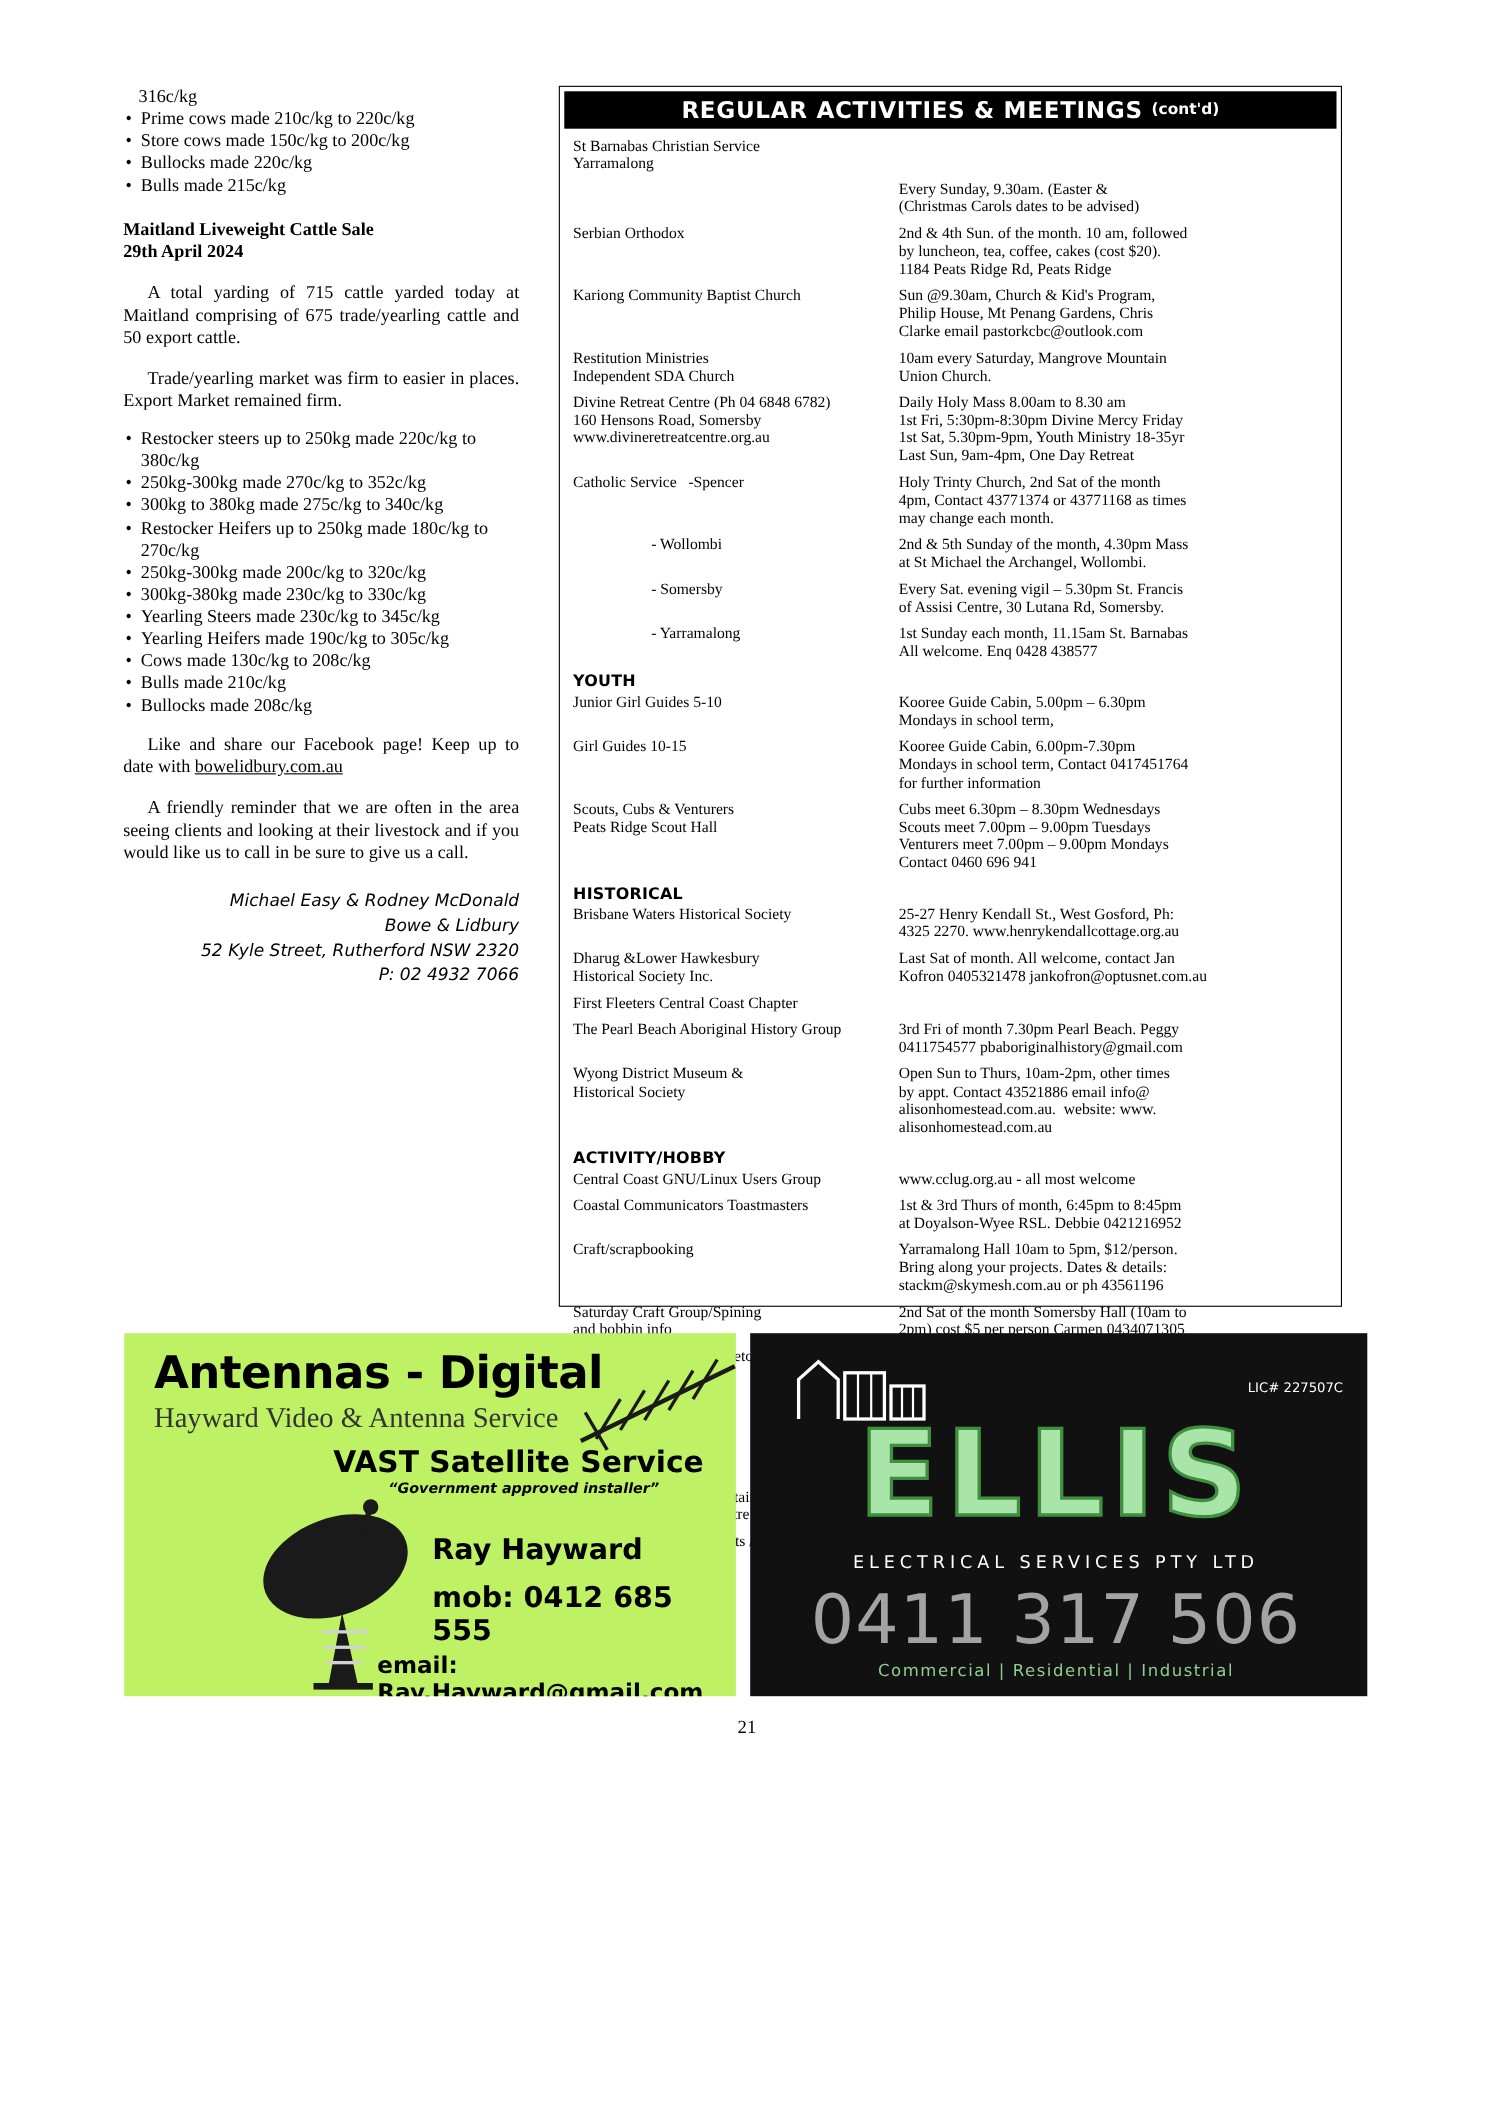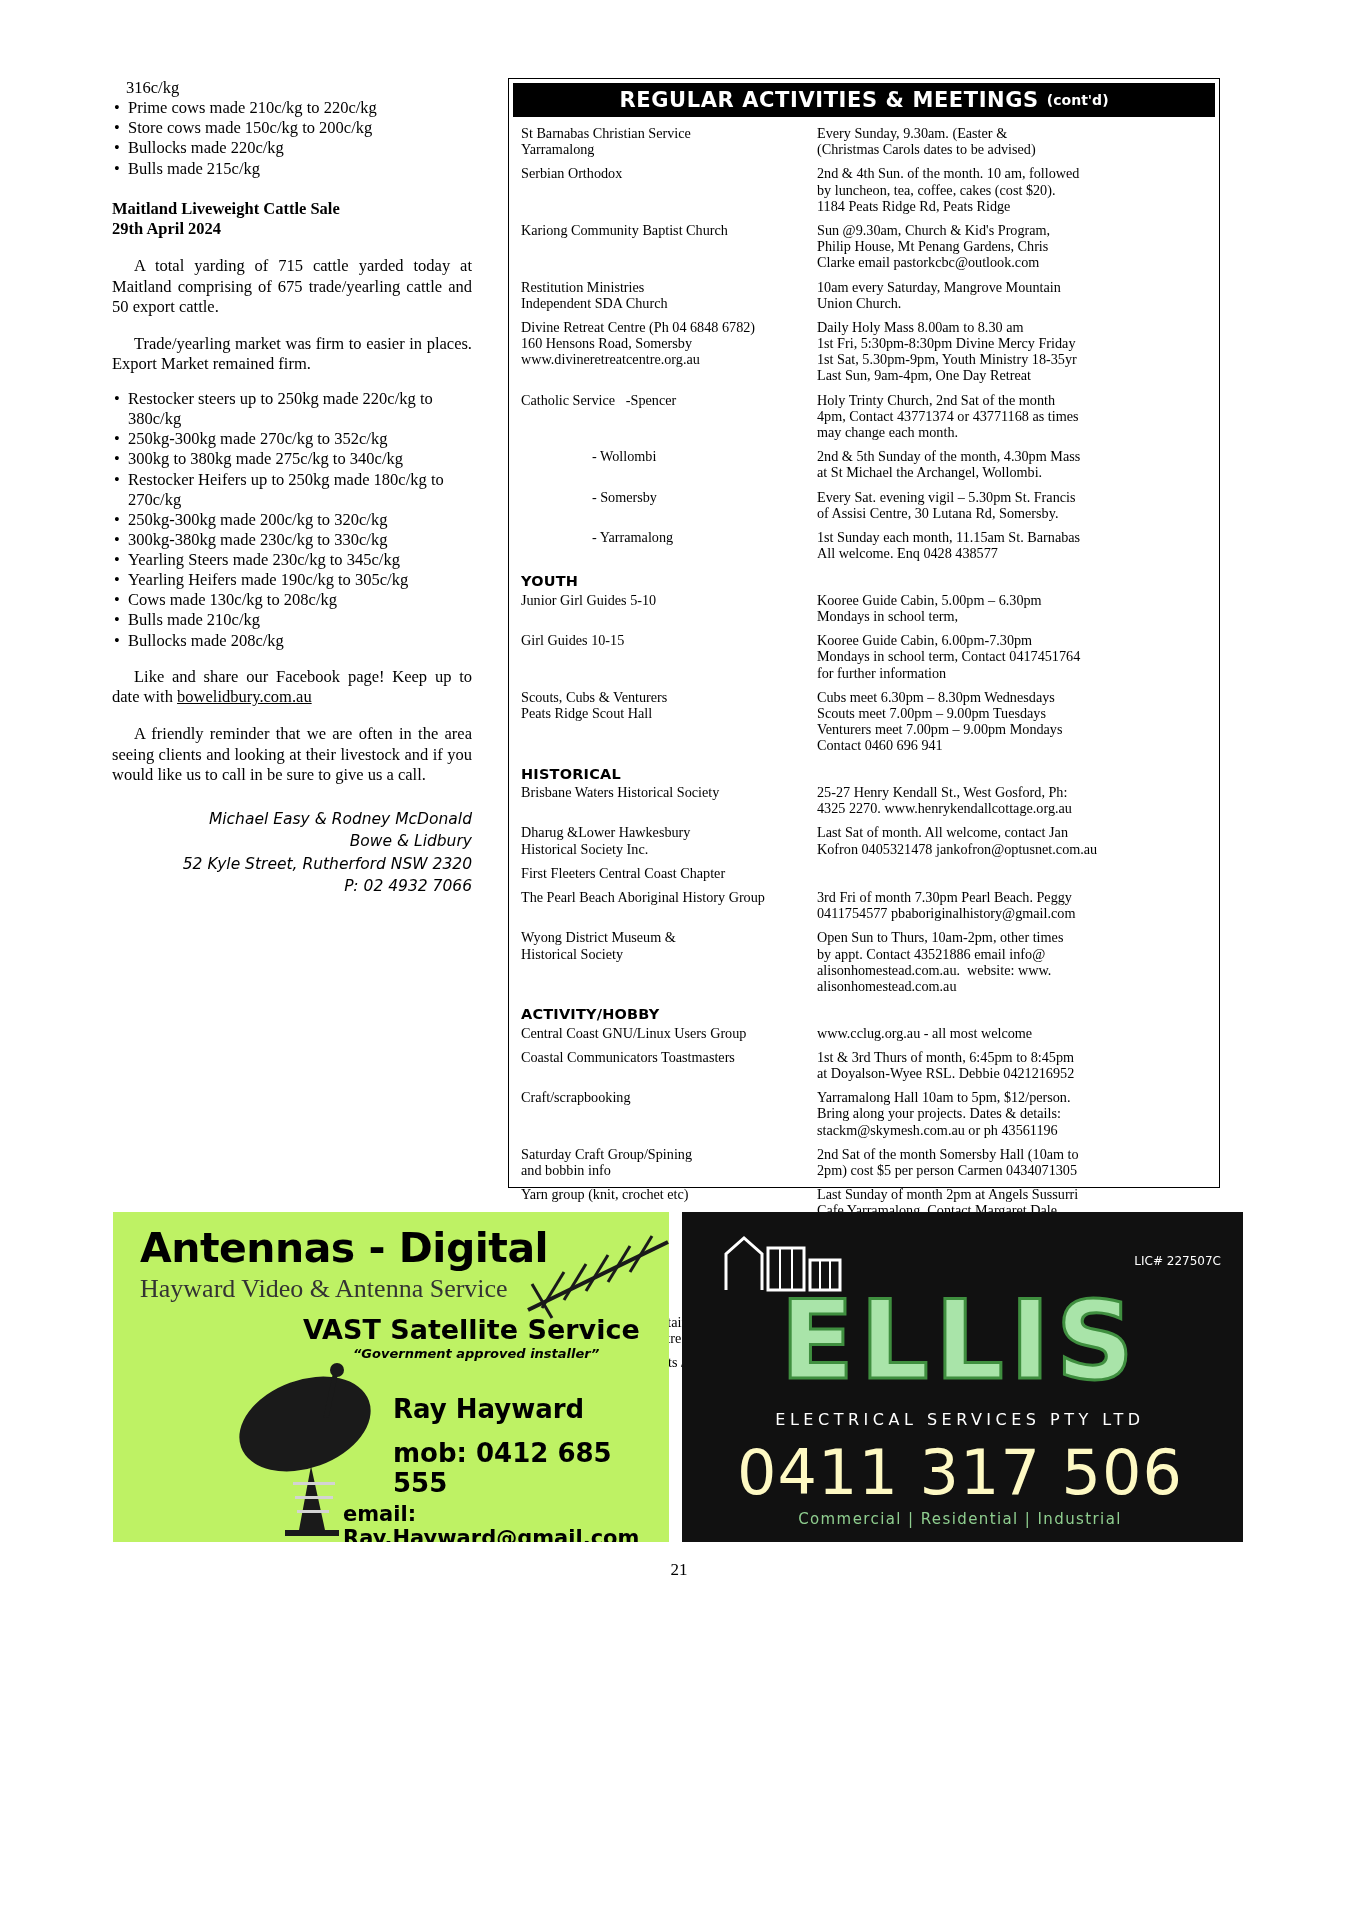"Every Sunday, 9.30am. (Easter &" div { margin-top: none -> 39px }
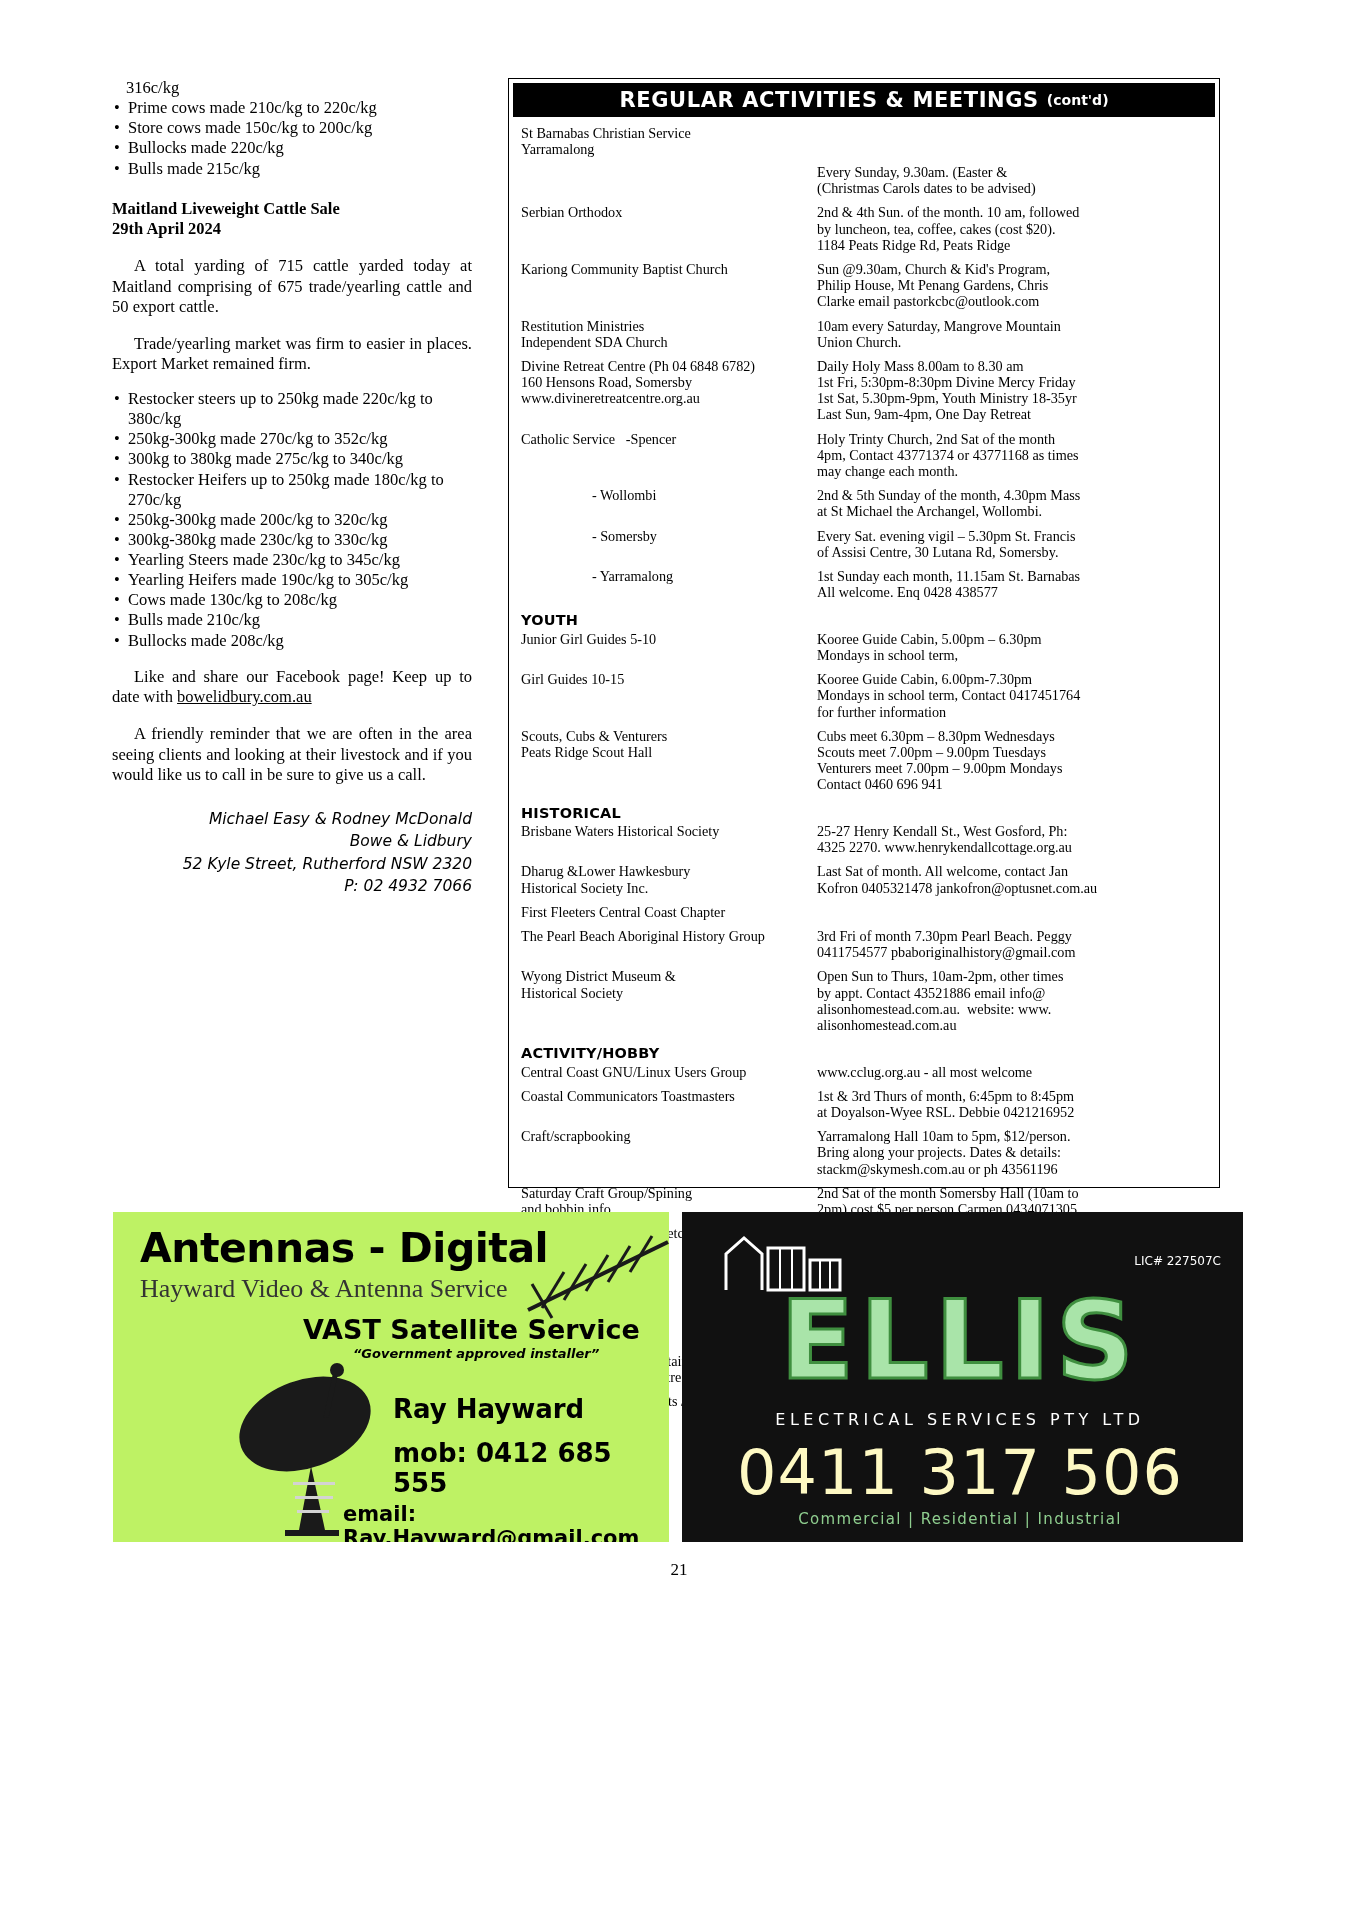"0411 317 506" .ellis-phone { color: #fef9c3 -> #a3a3a3 }
